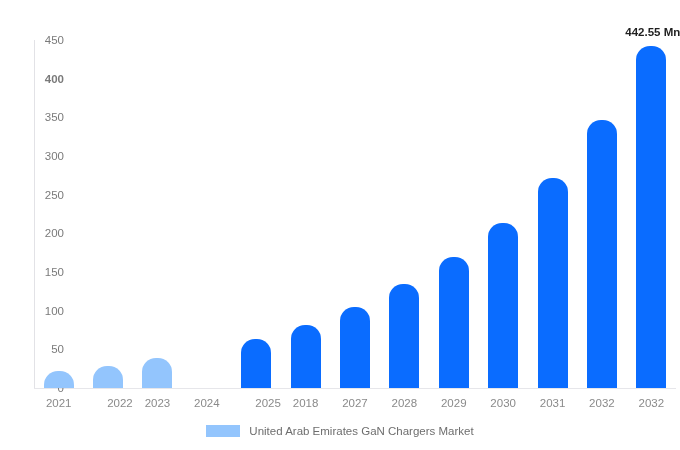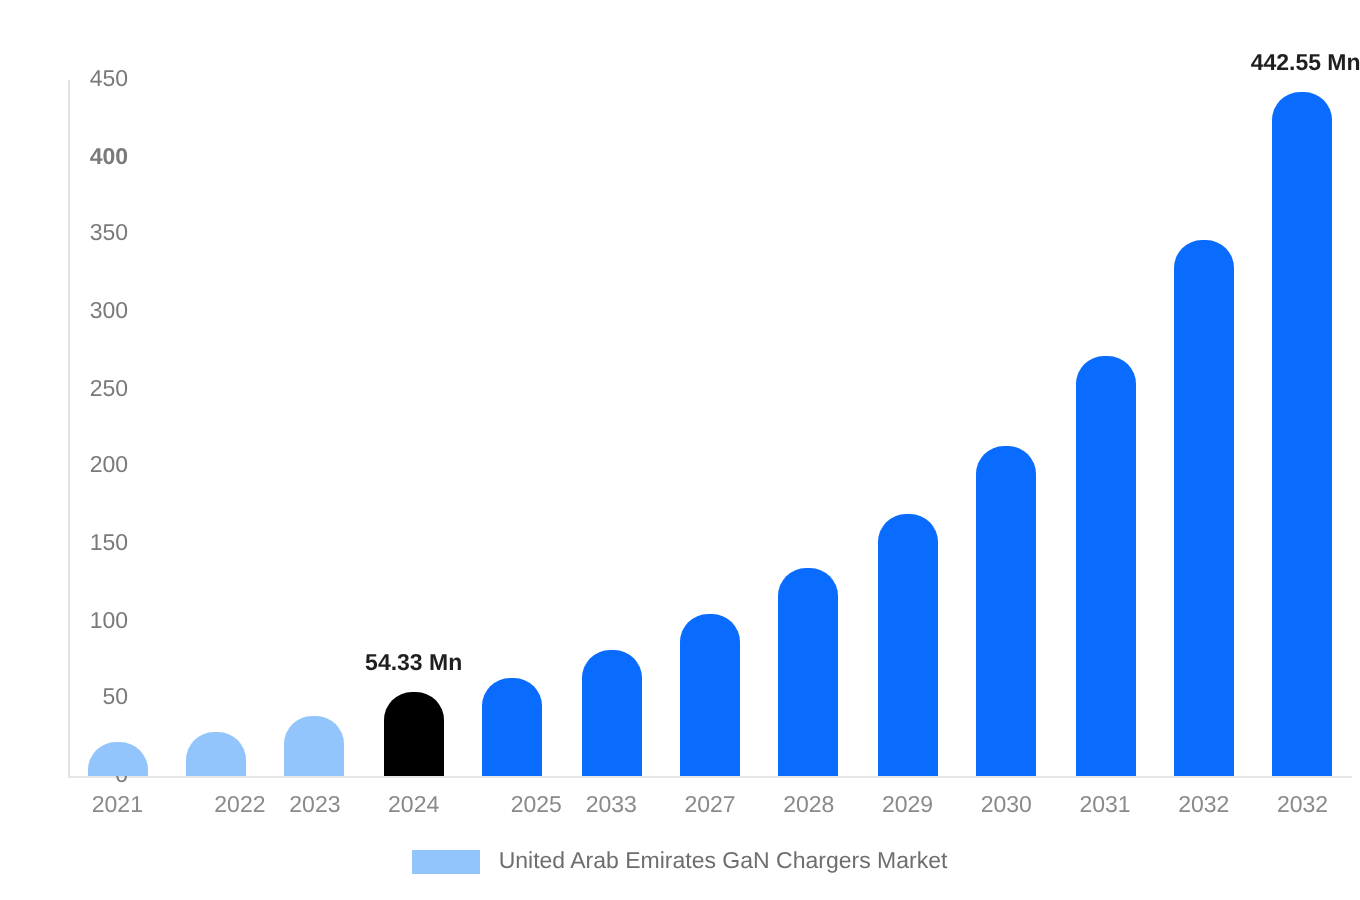"54.33 Mn" div.bar-slot { html: <div> <div></div> <div>54.33 Mn</div> </div> -> none }
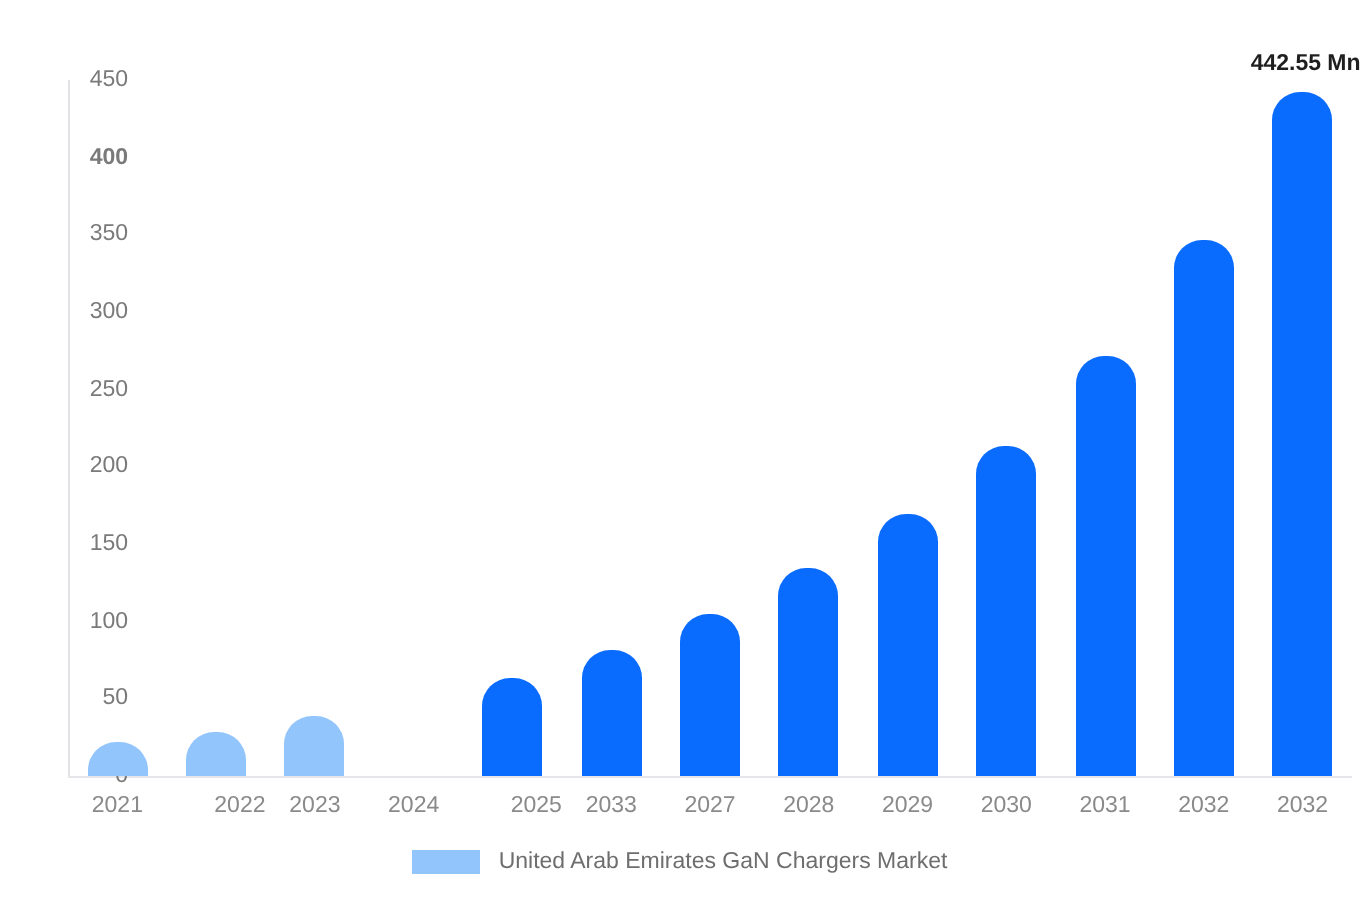"2033" div.x-tick { text: 2033 -> 2018 }
